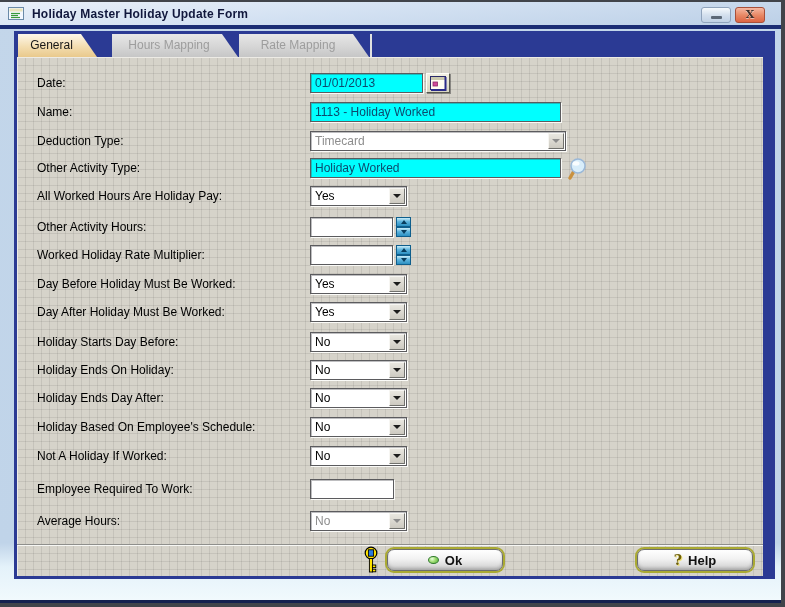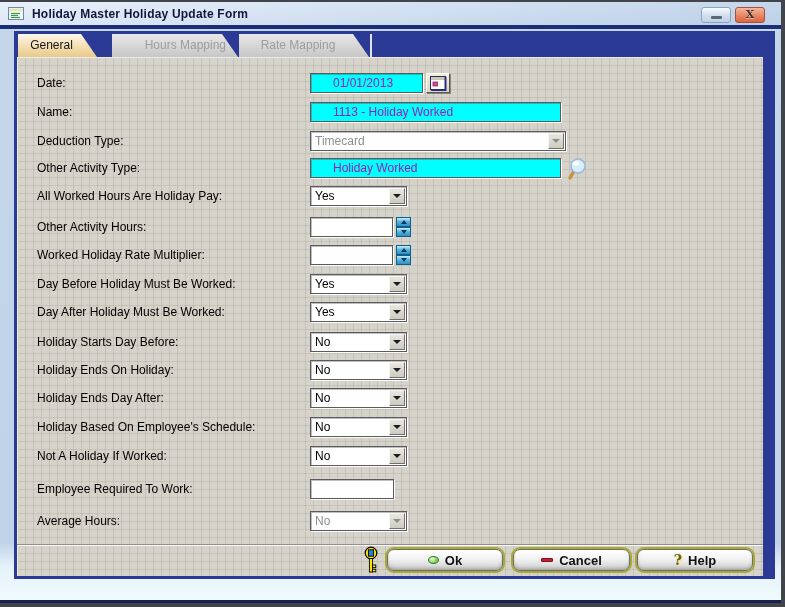"Hours Mapping" div.tab { text-align: right -> none }
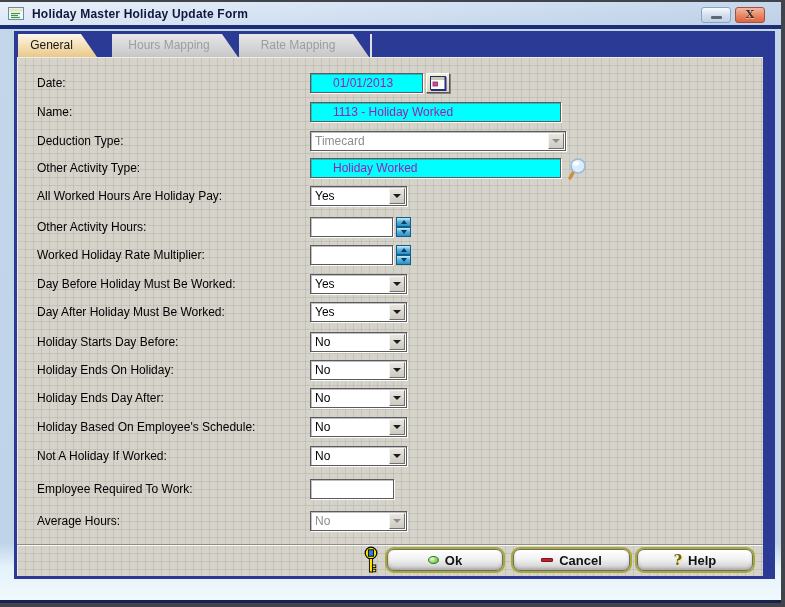"01/01/2013" .tbox .val { color: #a21caf -> #0c4a6e; padding: 2px 0 0 22px -> 2px 0 0 4px }
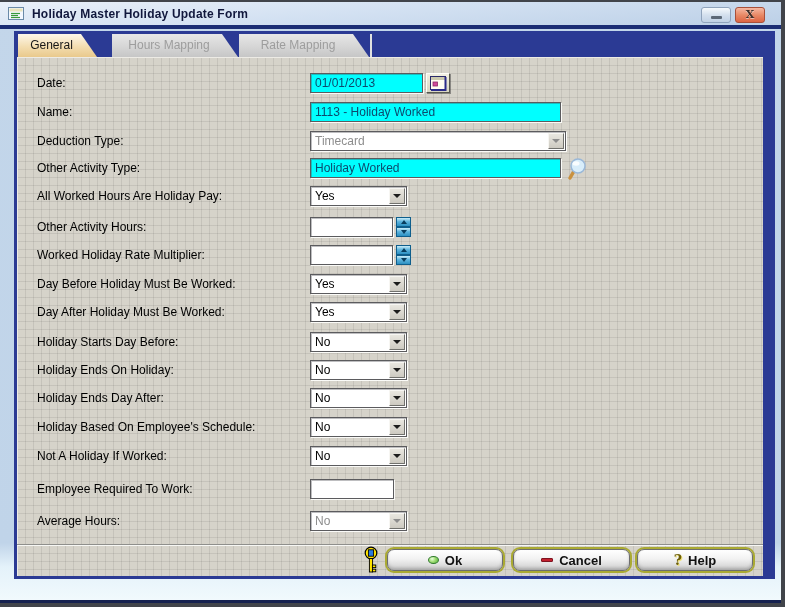"Cancel" button.pill-btn { html: <button> <span></span> <span>Cancel</span> </button> -> none }
